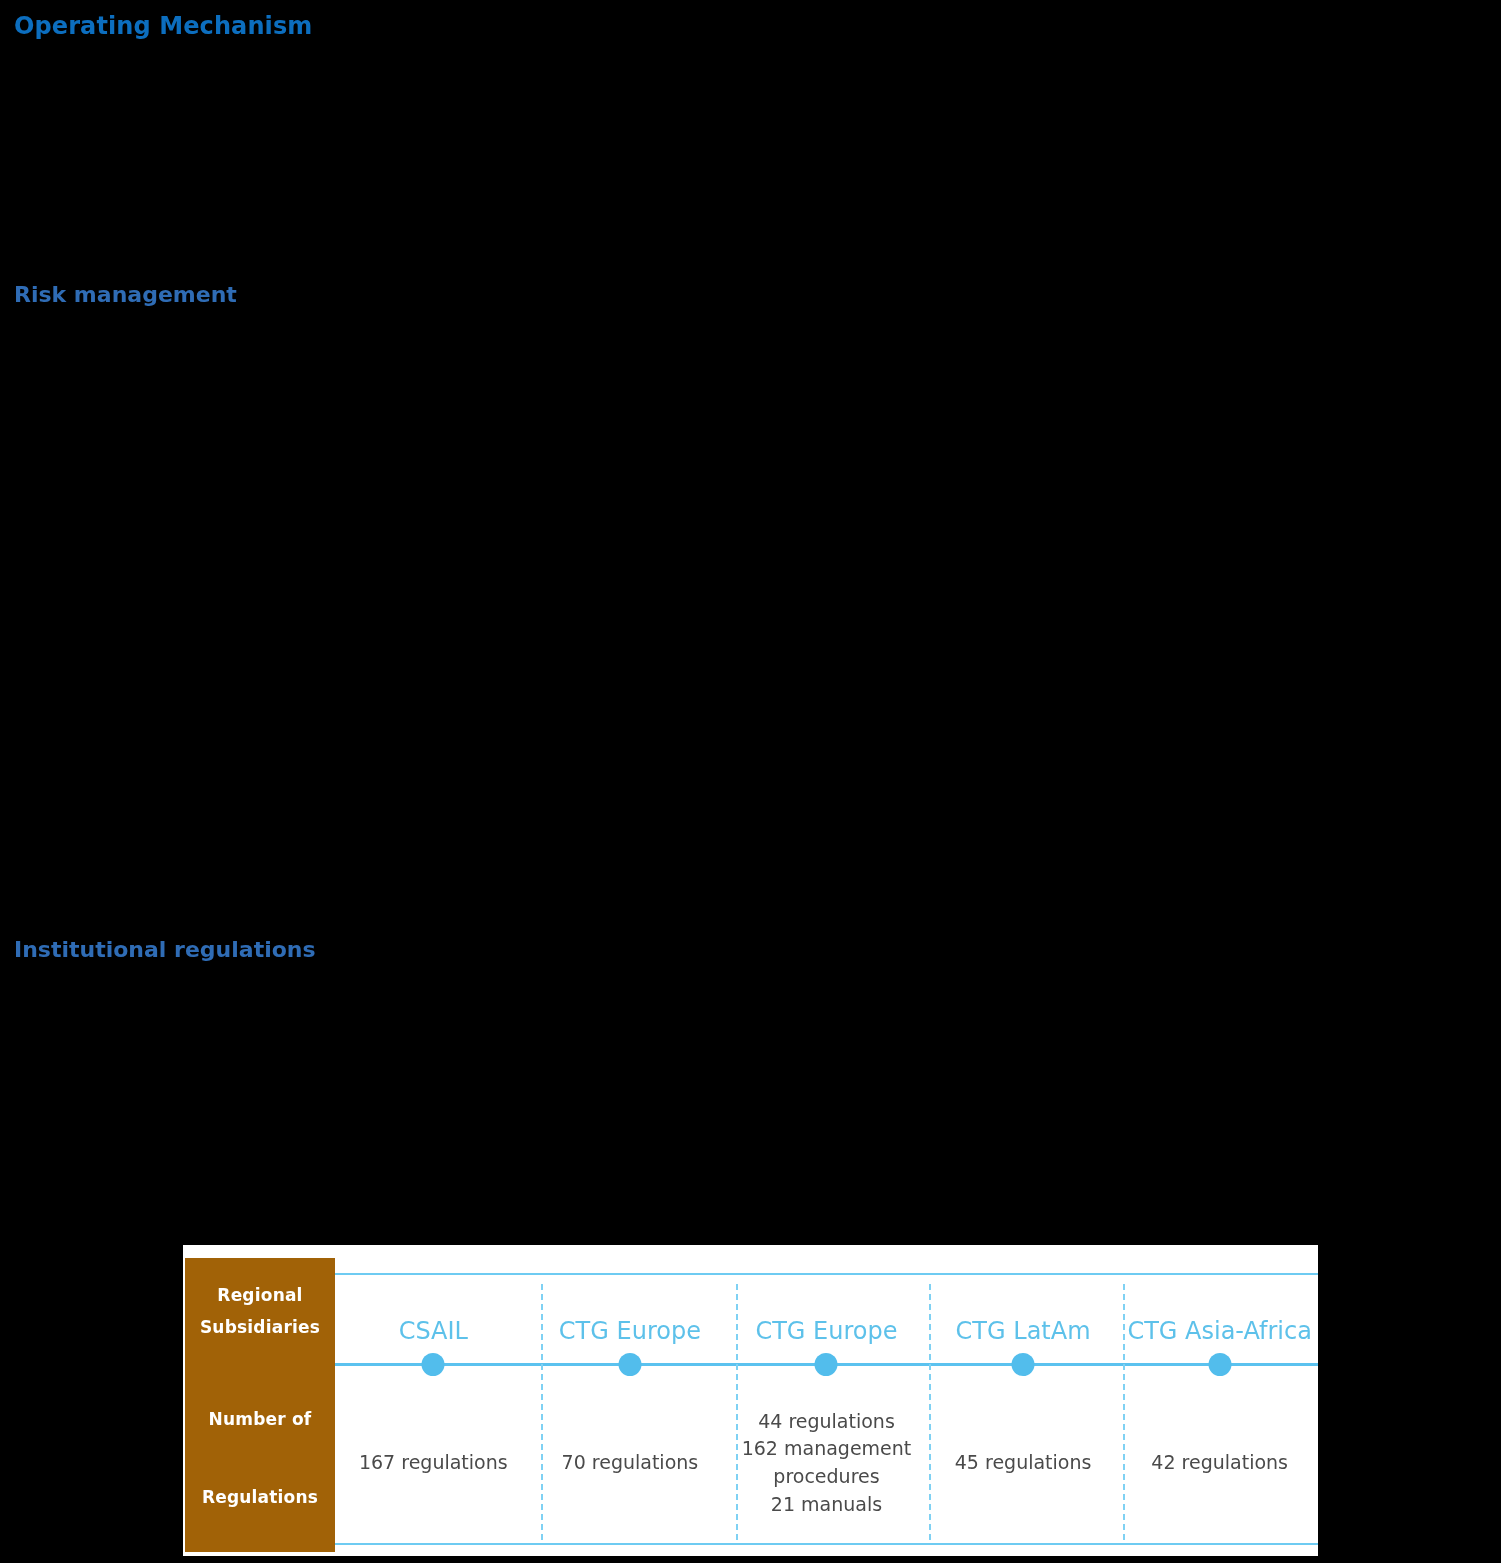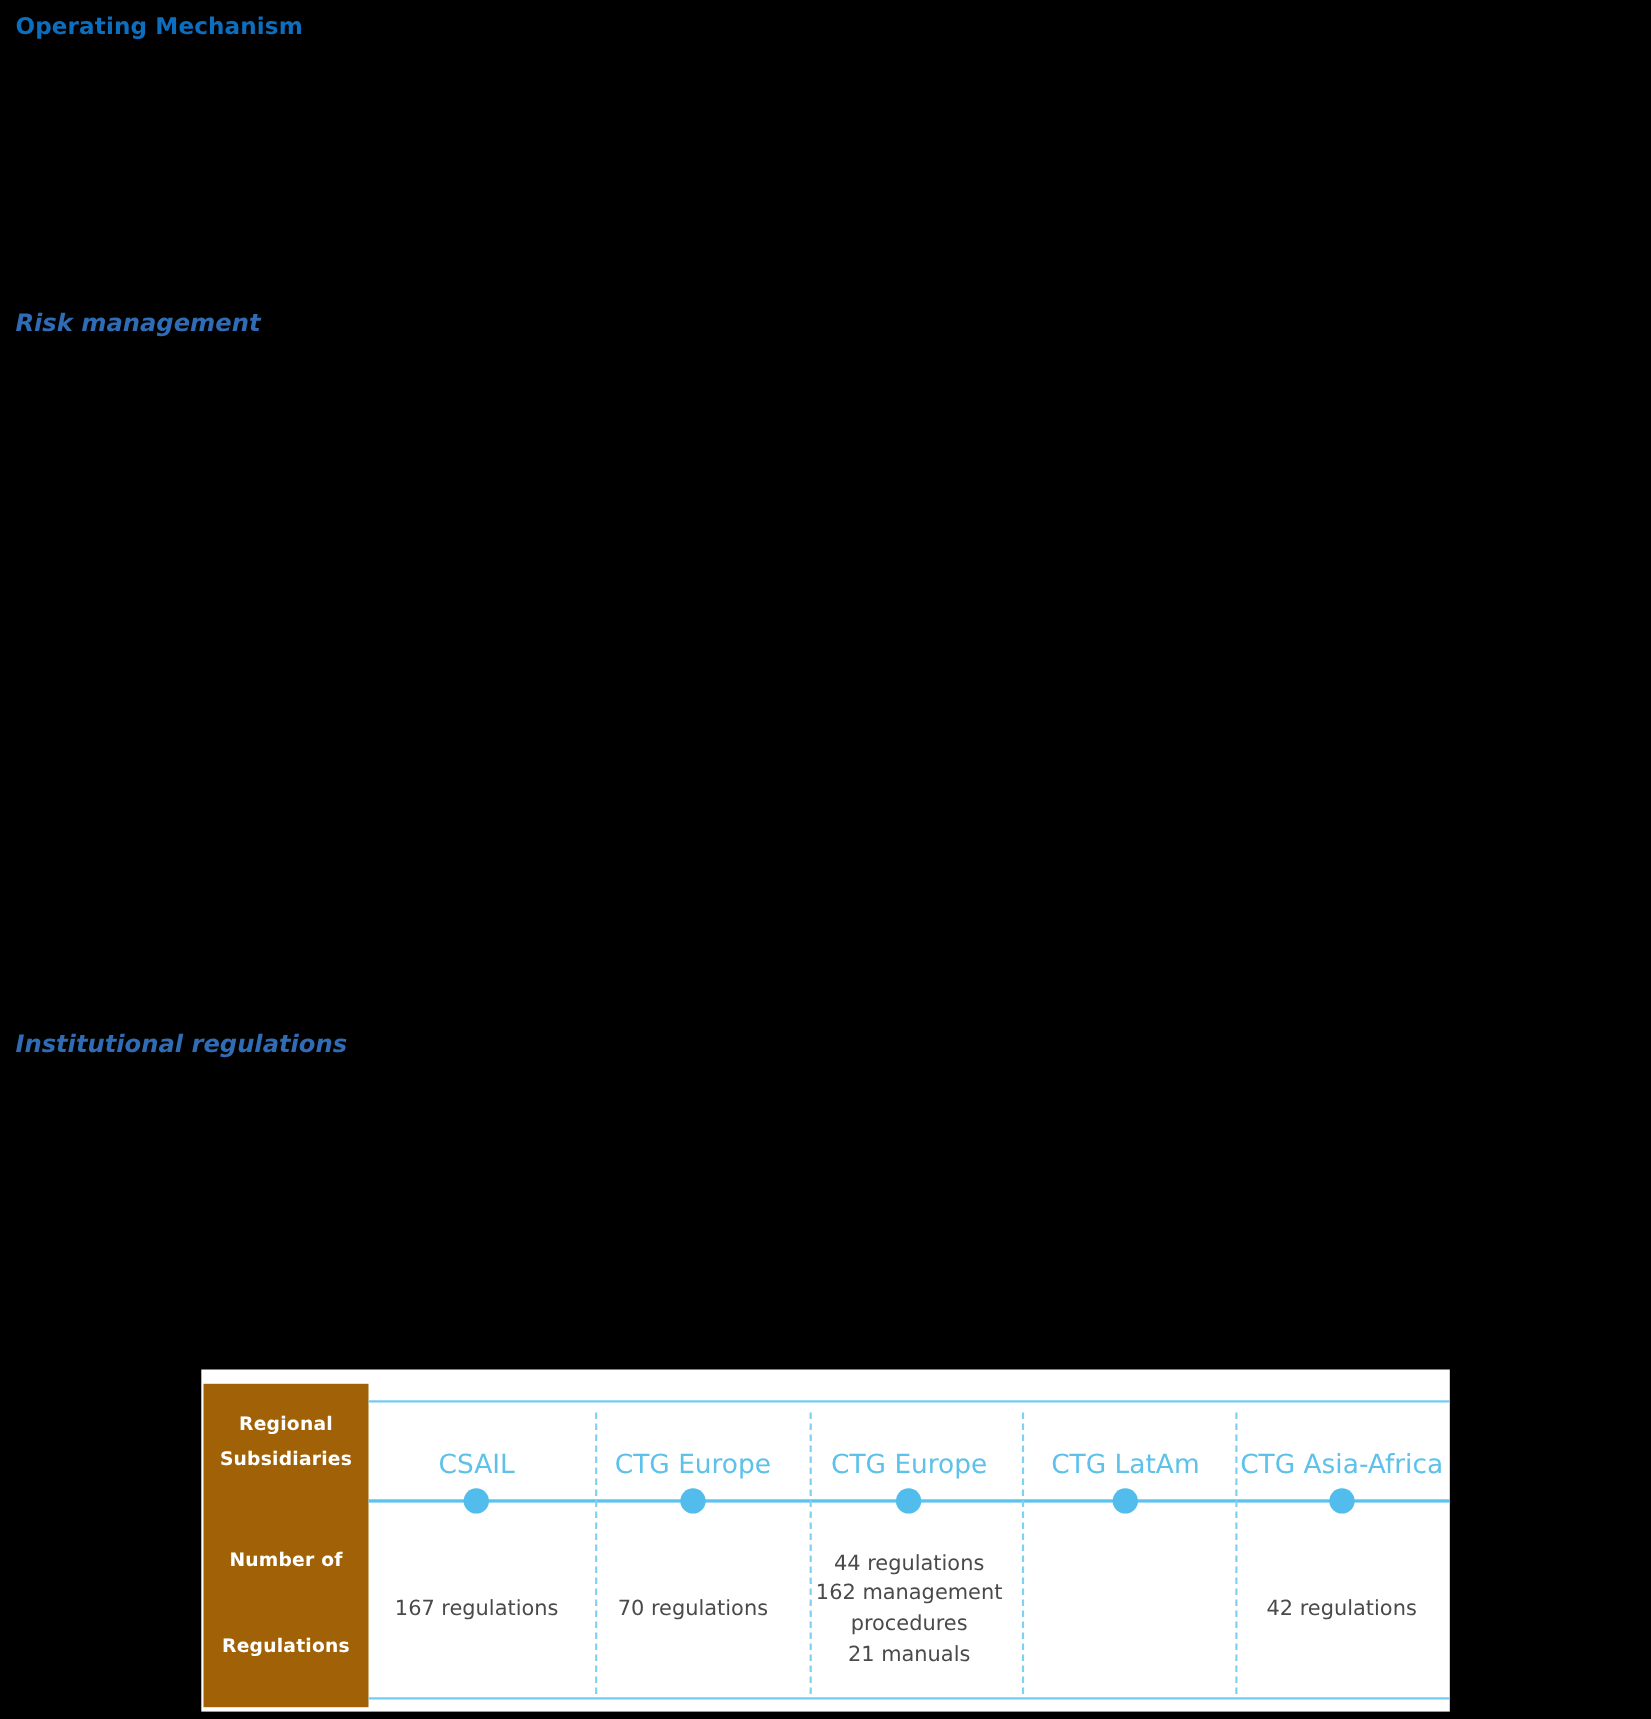"Operating Mechanism" #page-title { font-size: 21px -> 24px }
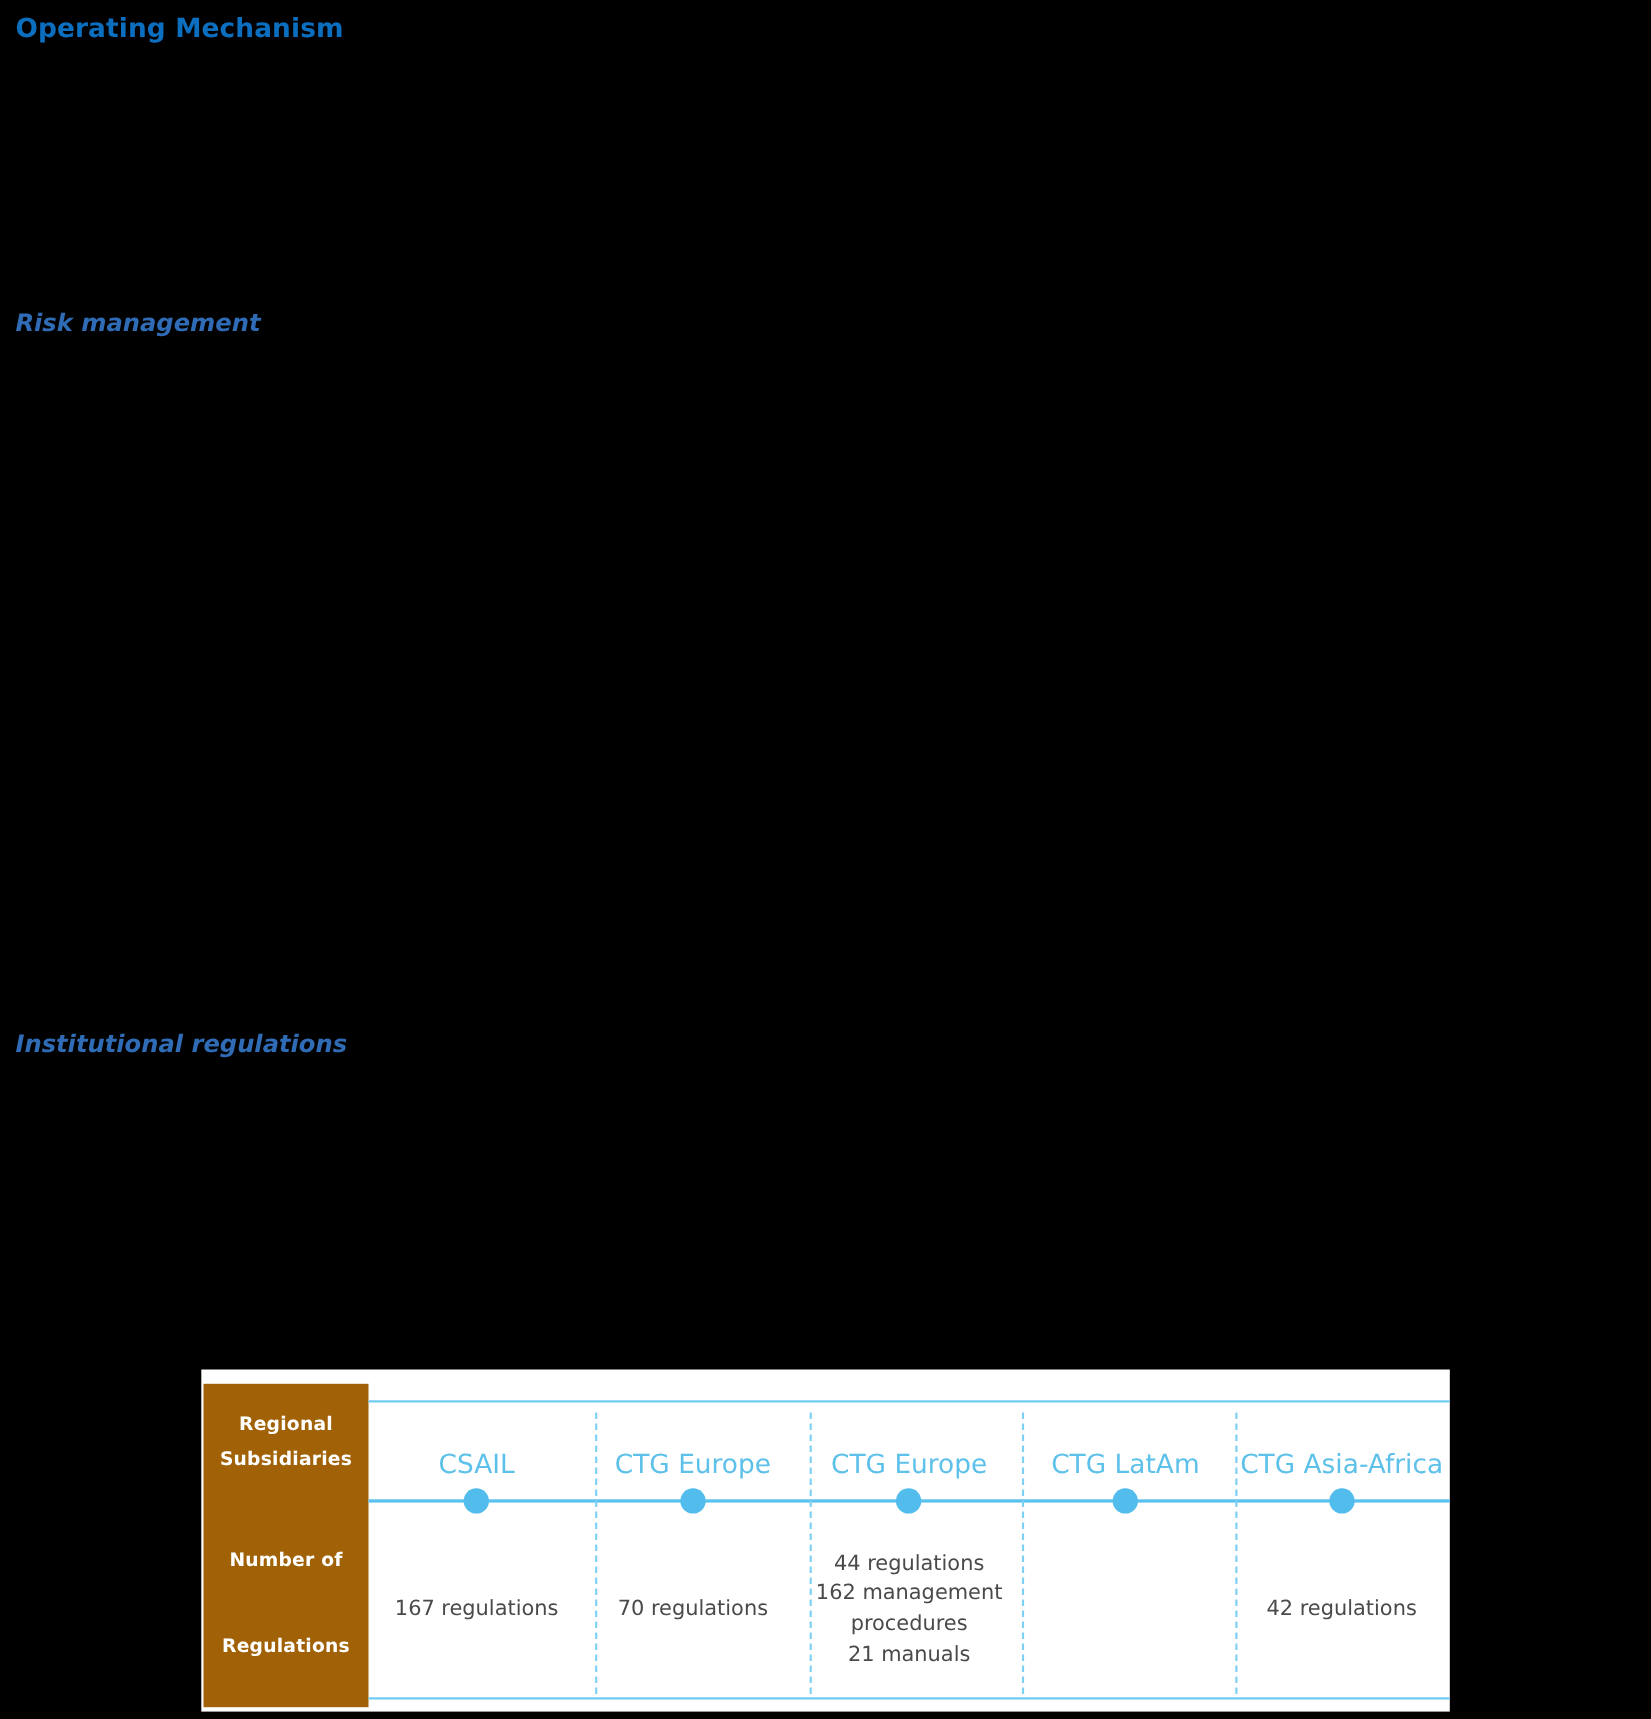"Risk management" .section-heading { font-style: italic -> none }
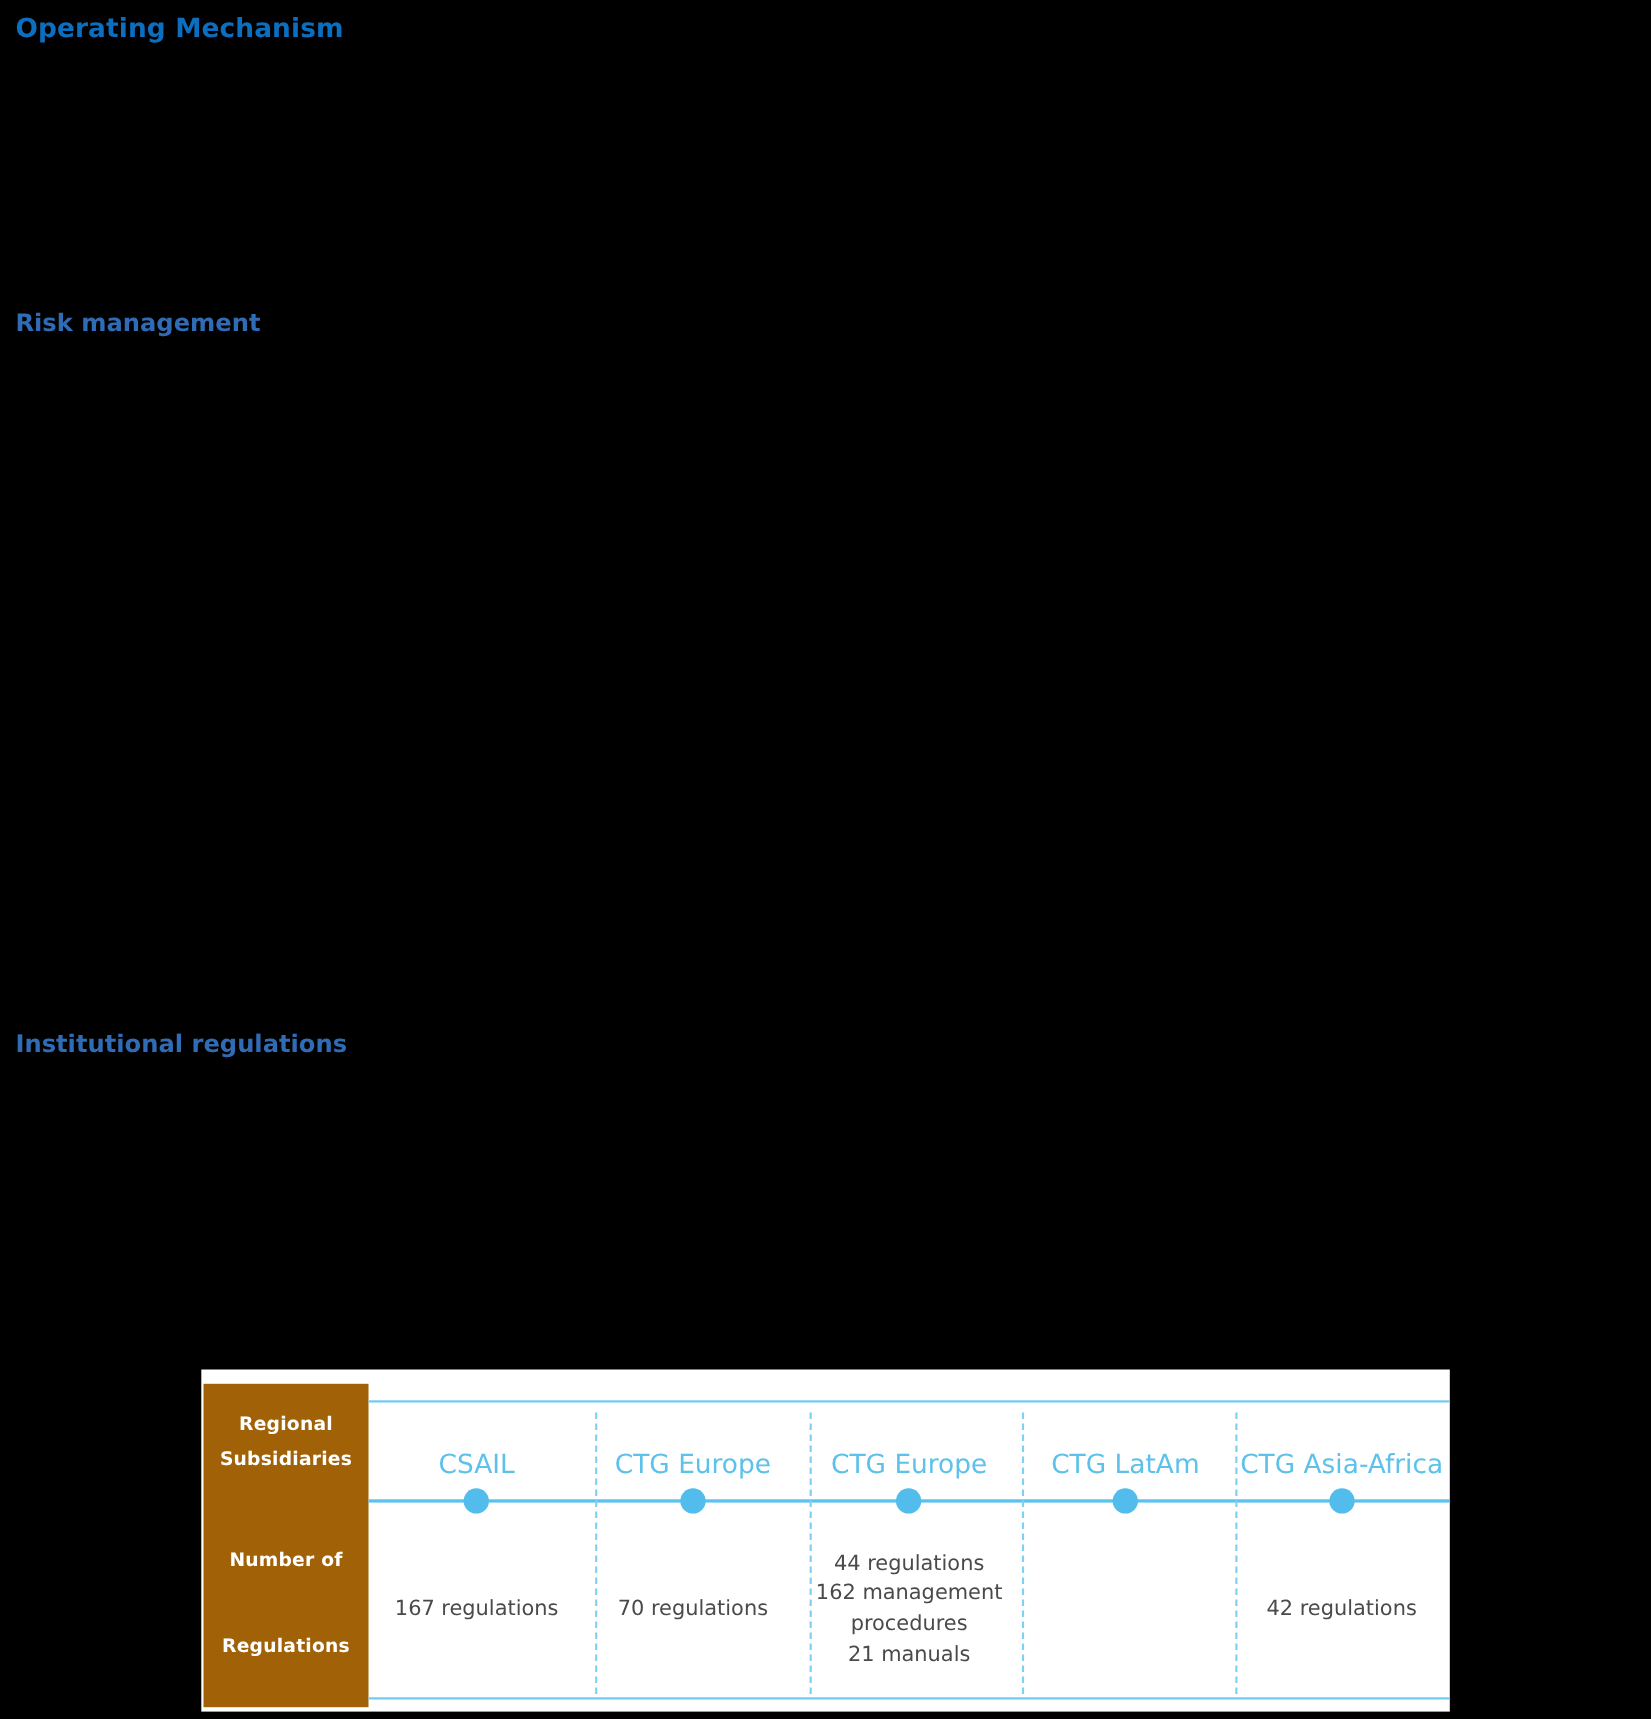"45 regulations" div.col-values { html: none -> <div> <div>45 regulations</div> </div> }
